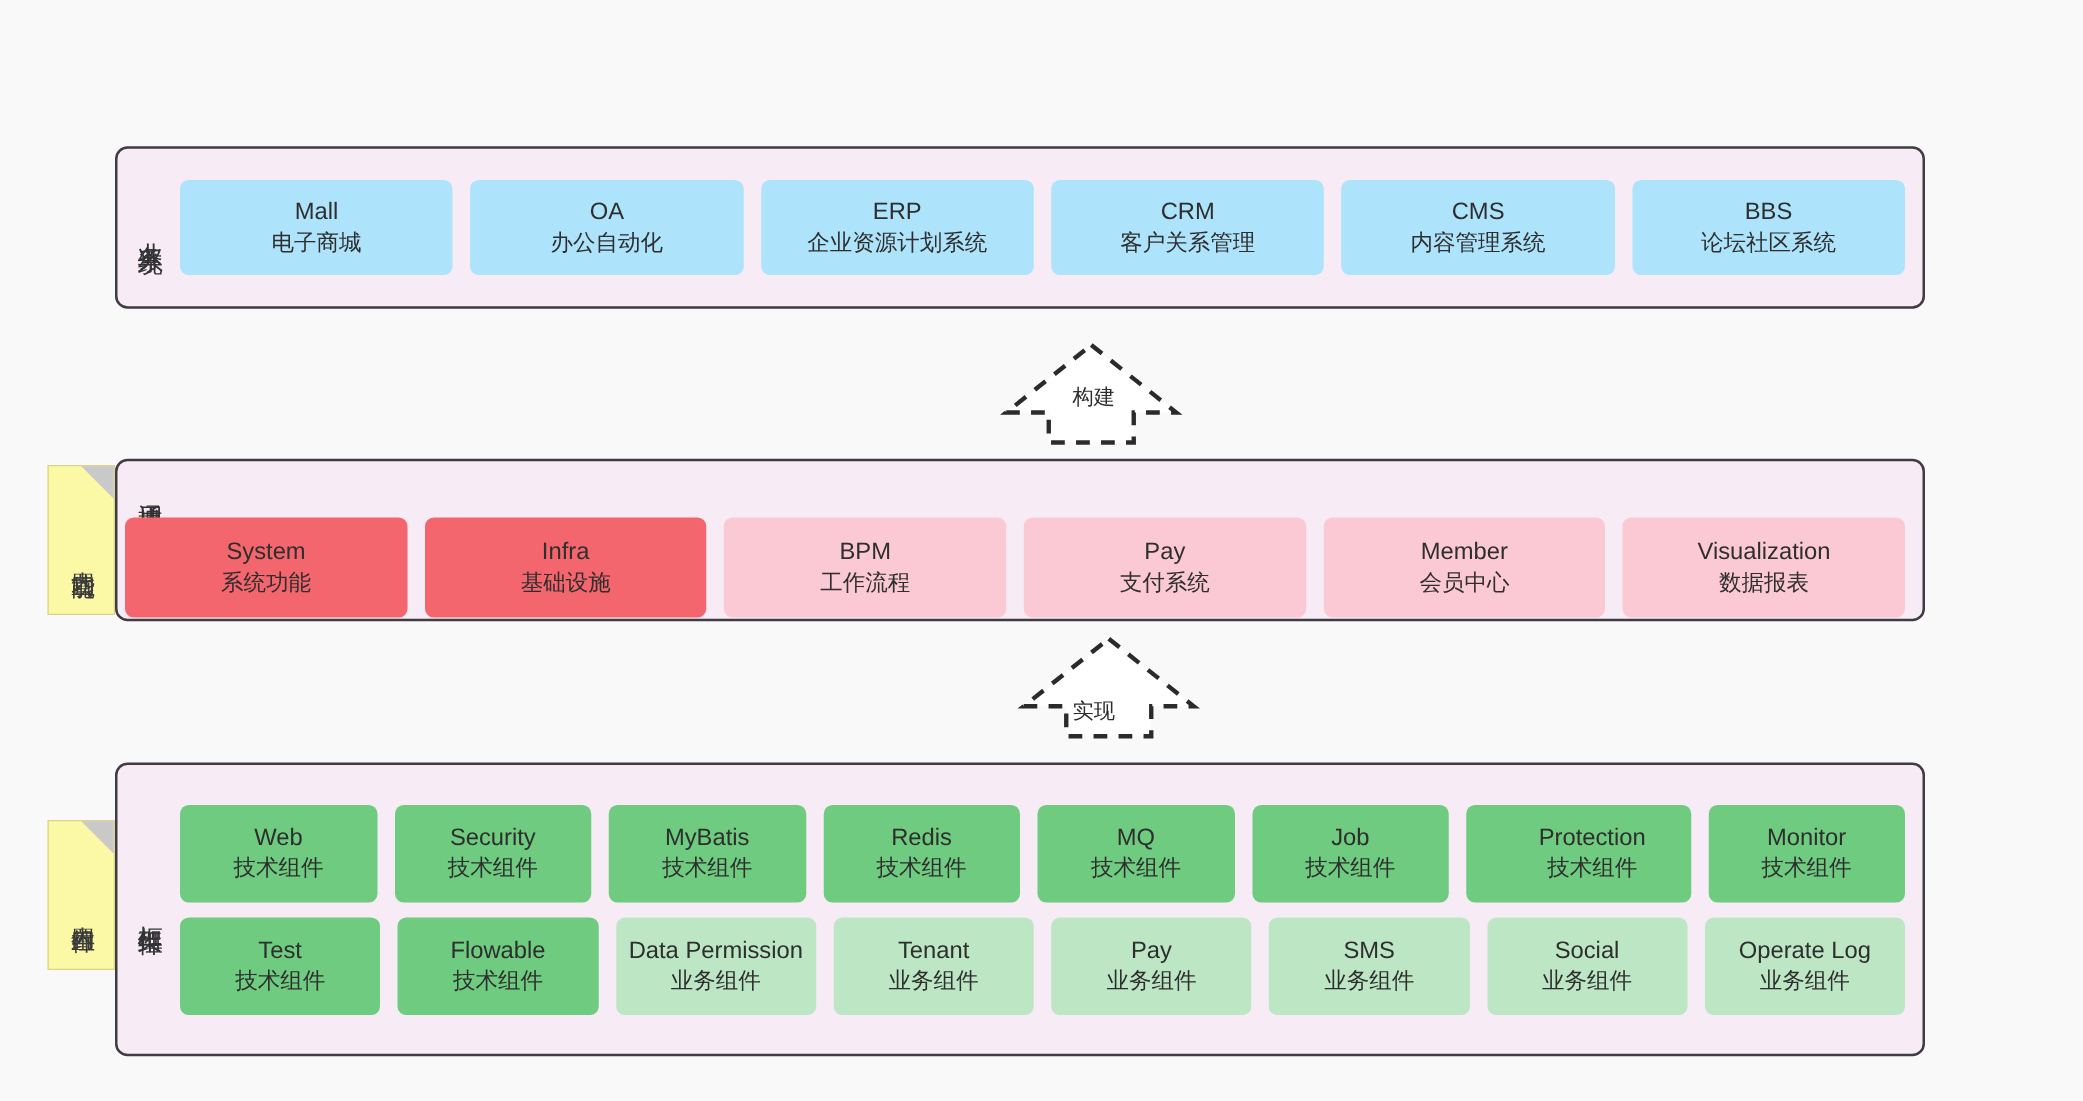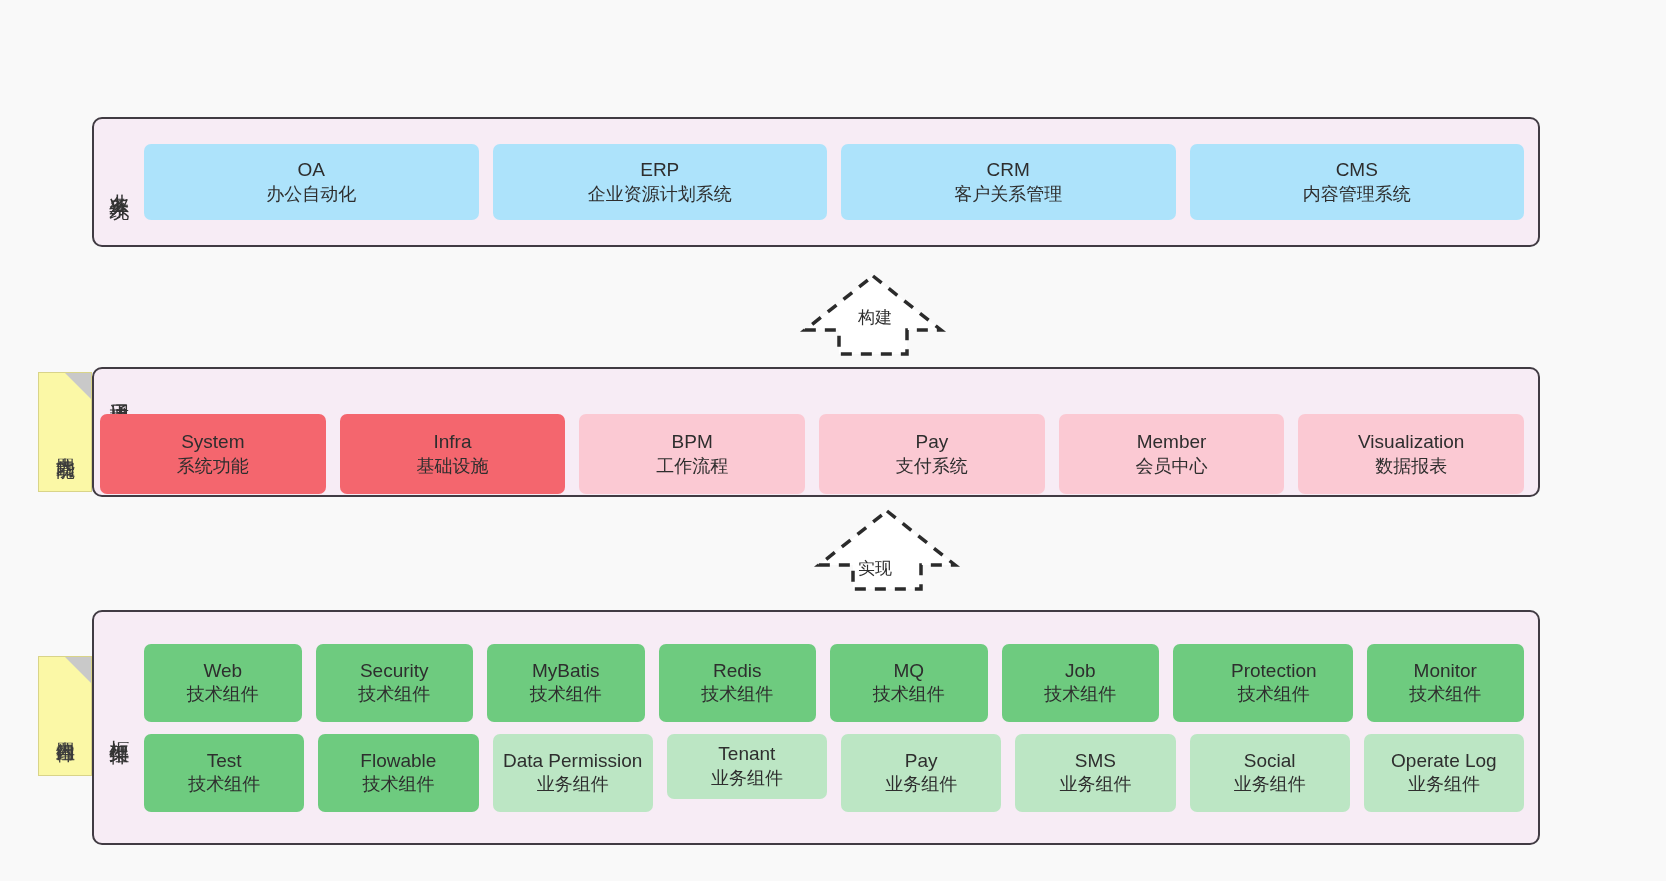"Mall" div.cell { html: none -> <div> <span>Mall</span> <span>电子商城</span> </div> }
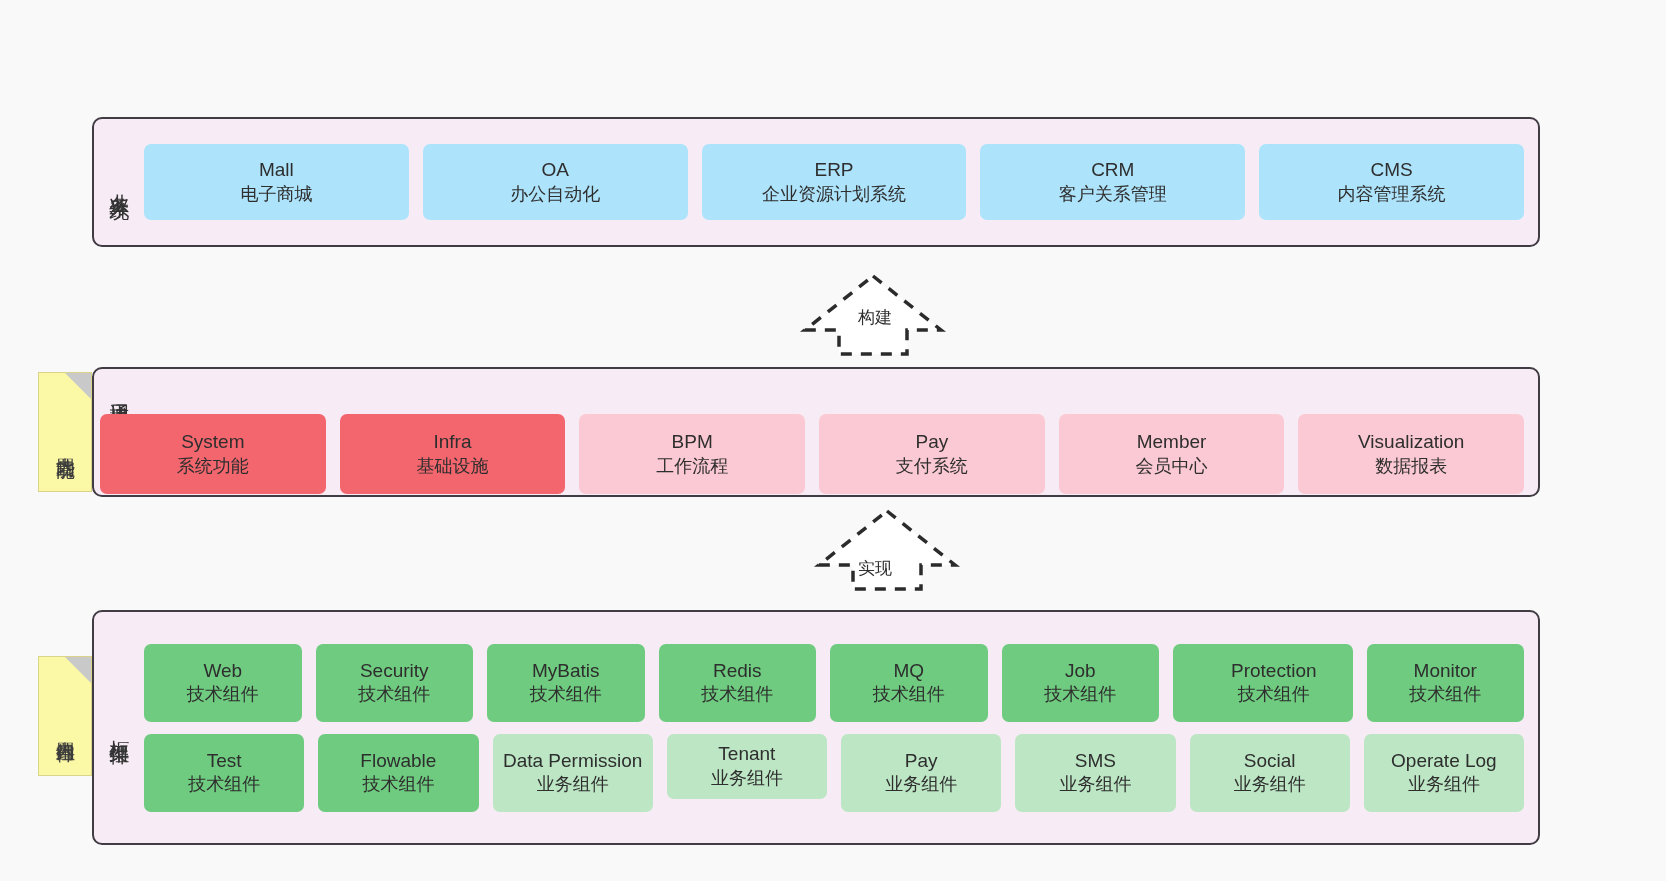"BBS" div.cell { html: none -> <div> <span>BBS</span> <span>论坛社区系统</span> </div> }
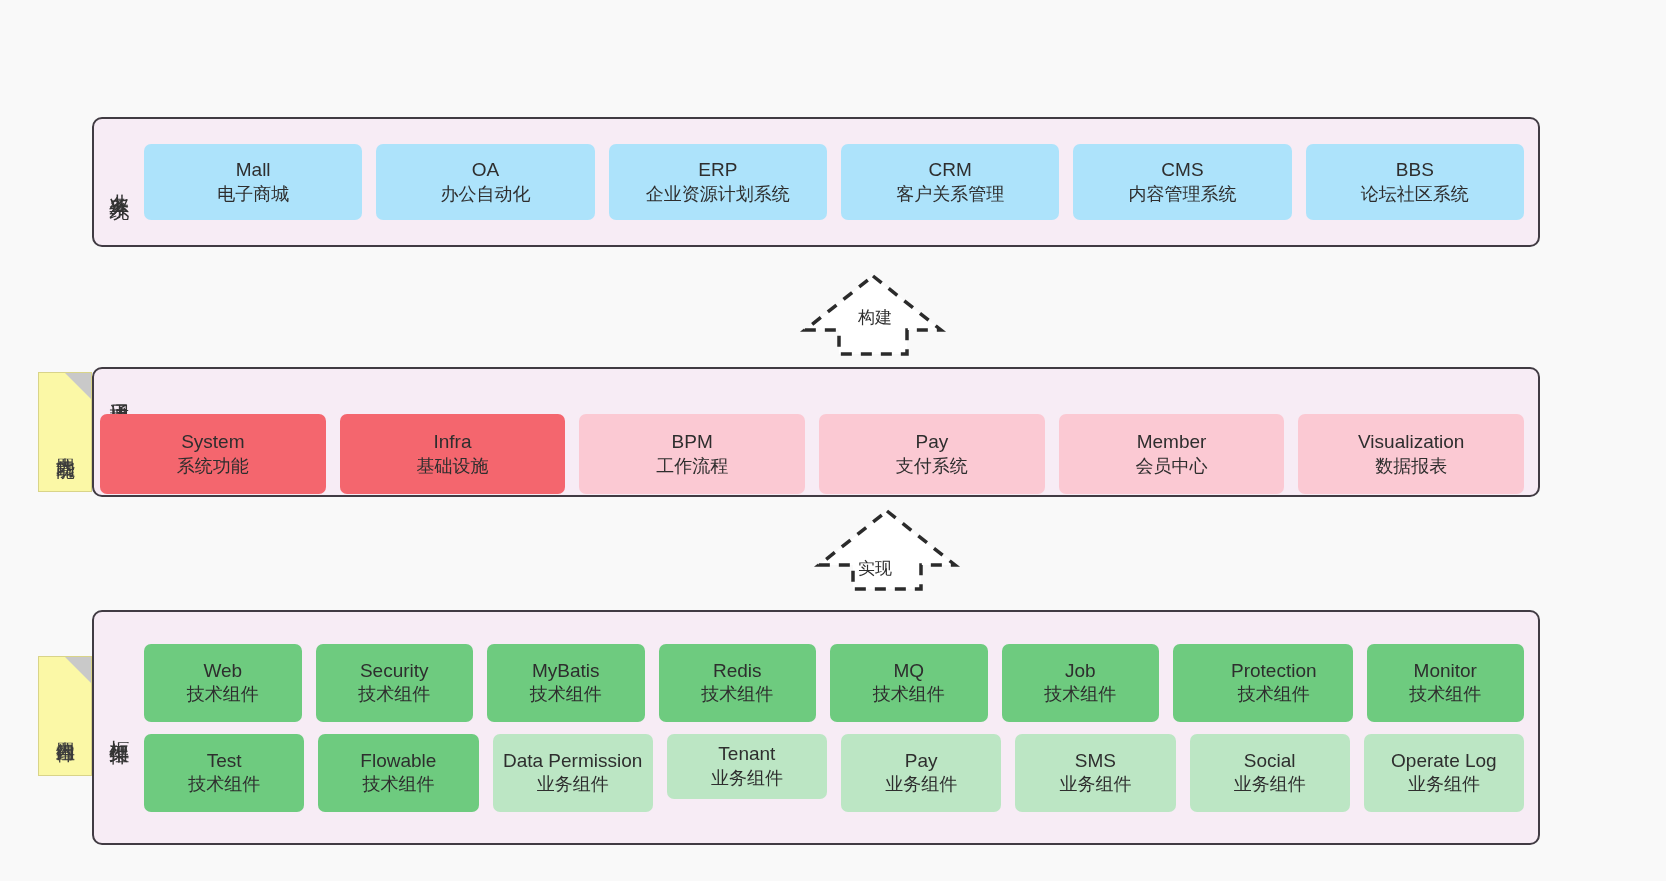"Tenant" div.cell { height: 65px -> 78px }
